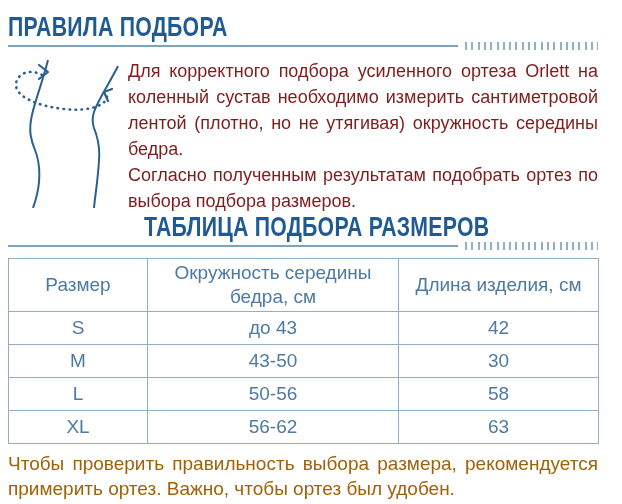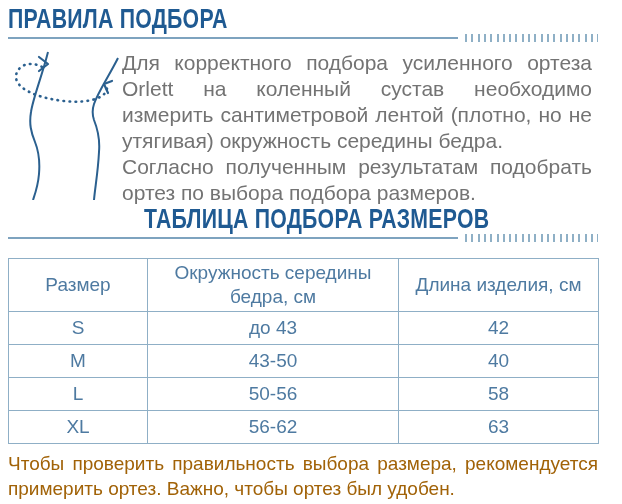"ПРАВИЛА ПОДБОРА" .page { padding: 6px 24px 0 8px -> 14px 24px 0 8px }
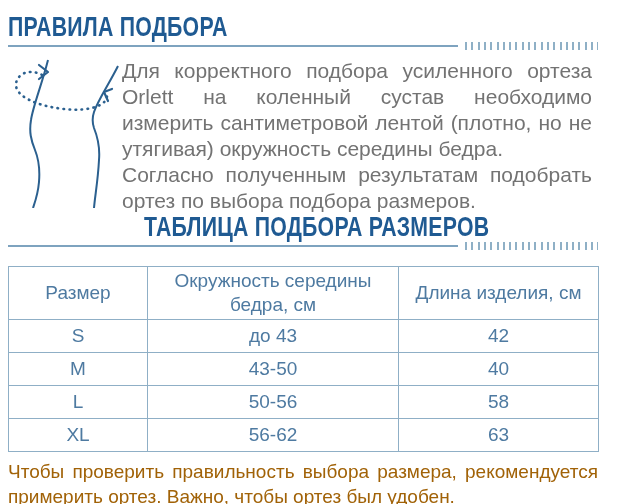"Для корректного подбора усиленного" .intro-text { color: #737373 -> #7f1d1d; font-size: 21px -> 18px; margin-left: 2px -> 8px }
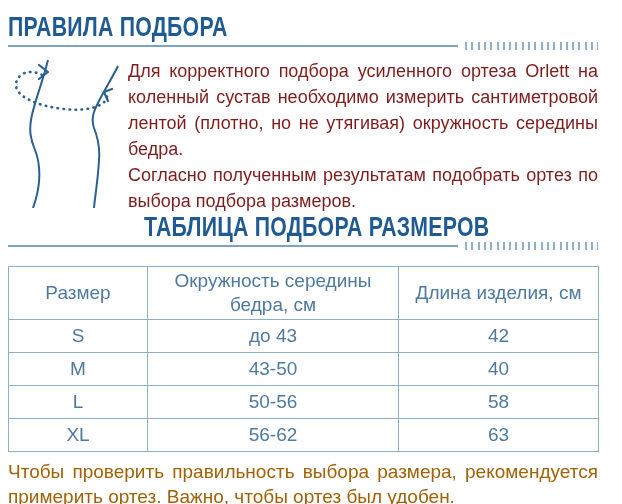"Размер" table.size-table { margin-top: 16px -> 8px }
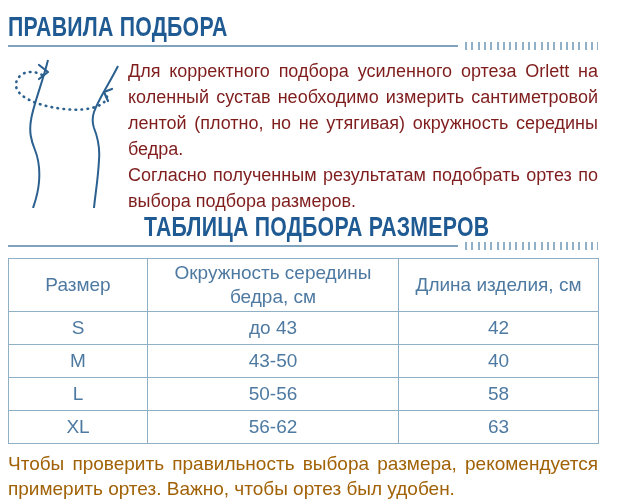"40" td { text: 40 -> 30 }
